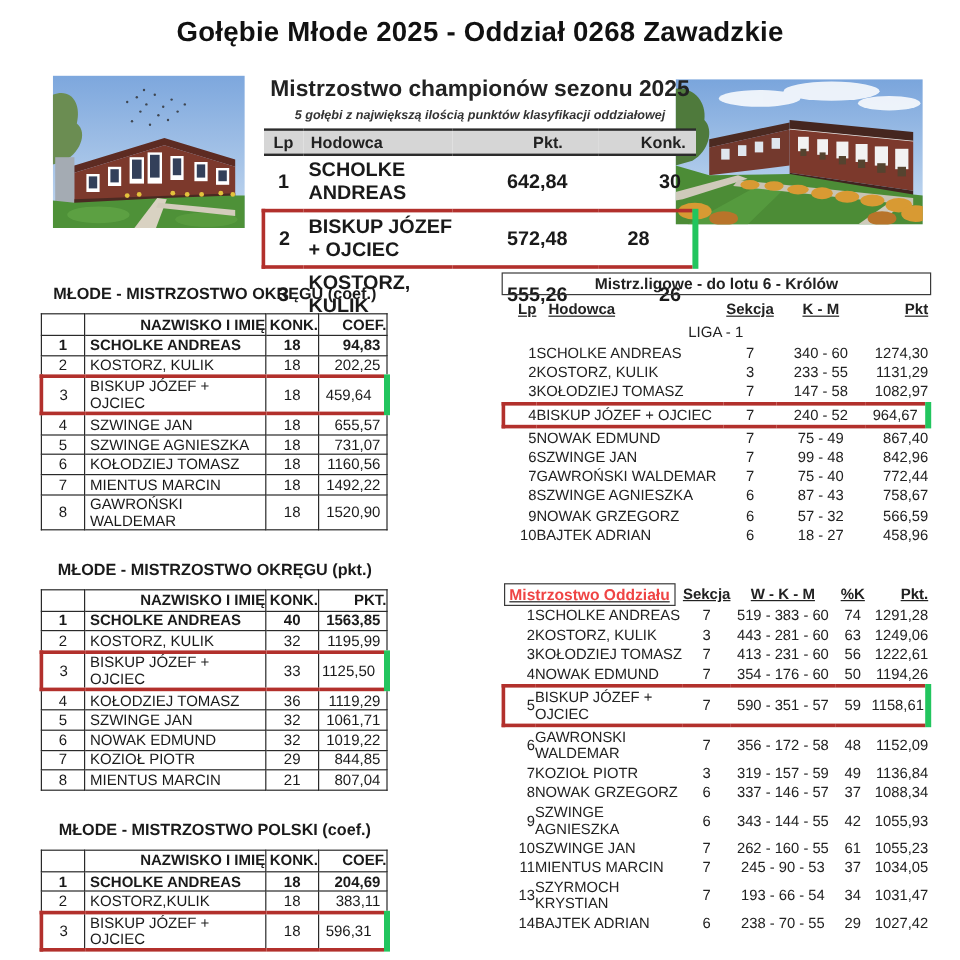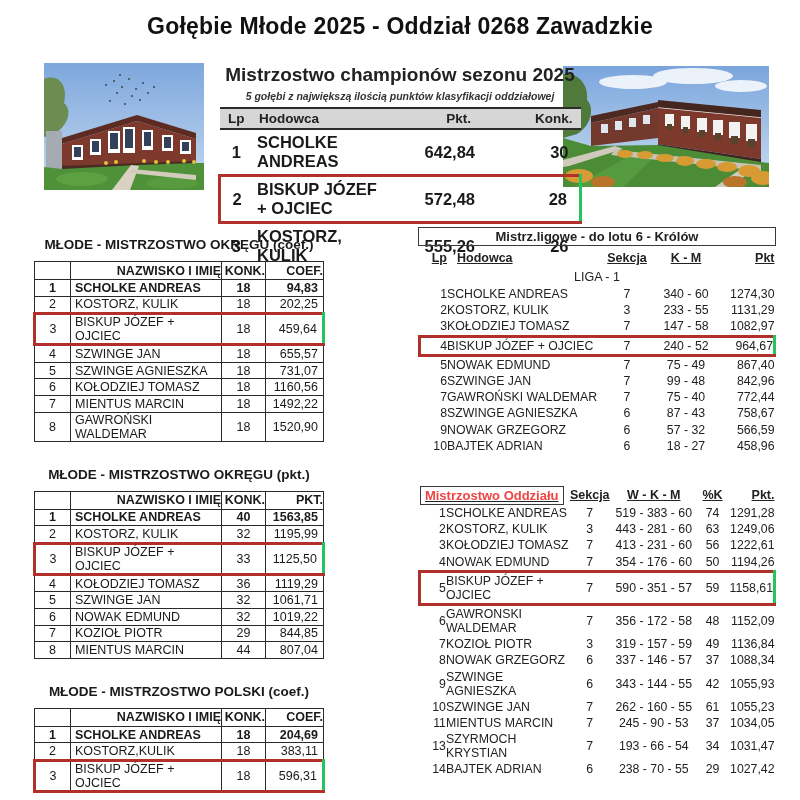"28" tr.hl td:last-child { border-right: 3px solid #22c55e -> 5px solid #22c55e; text-align: none -> center }
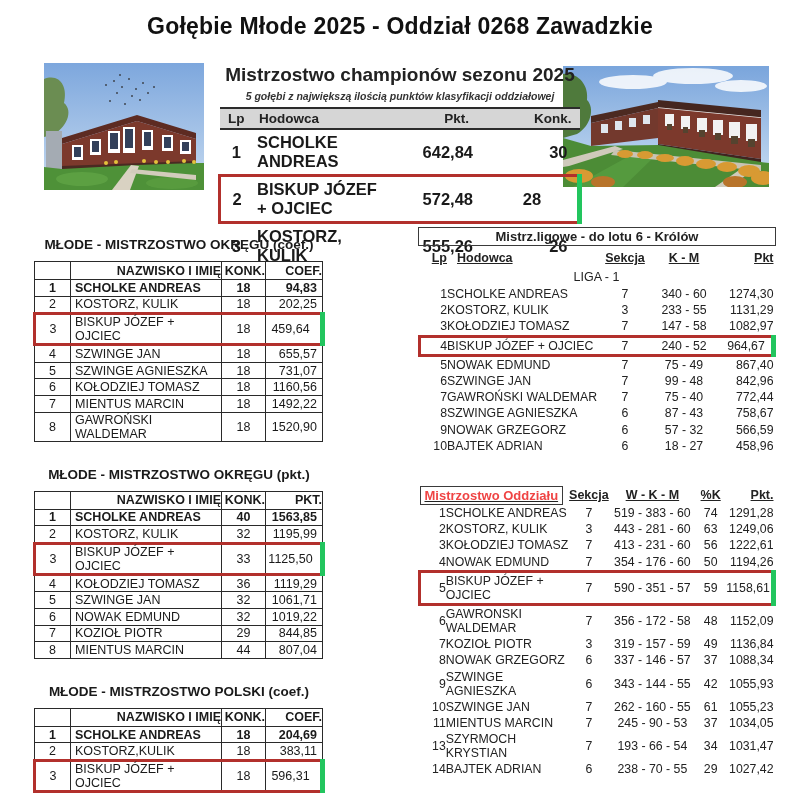"44" td.l-konk { text: 44 -> 21 }
